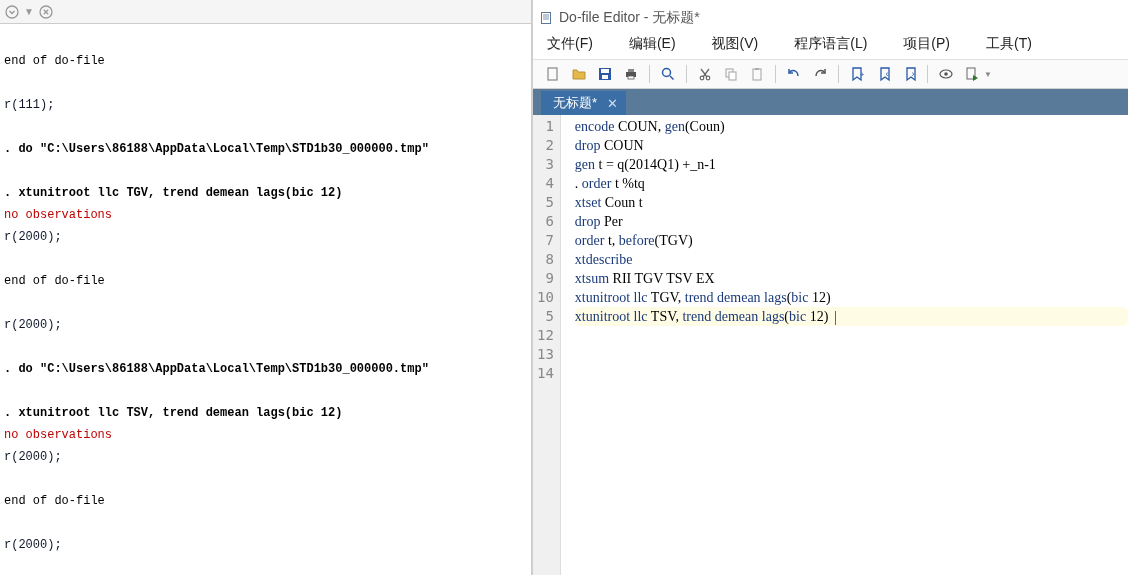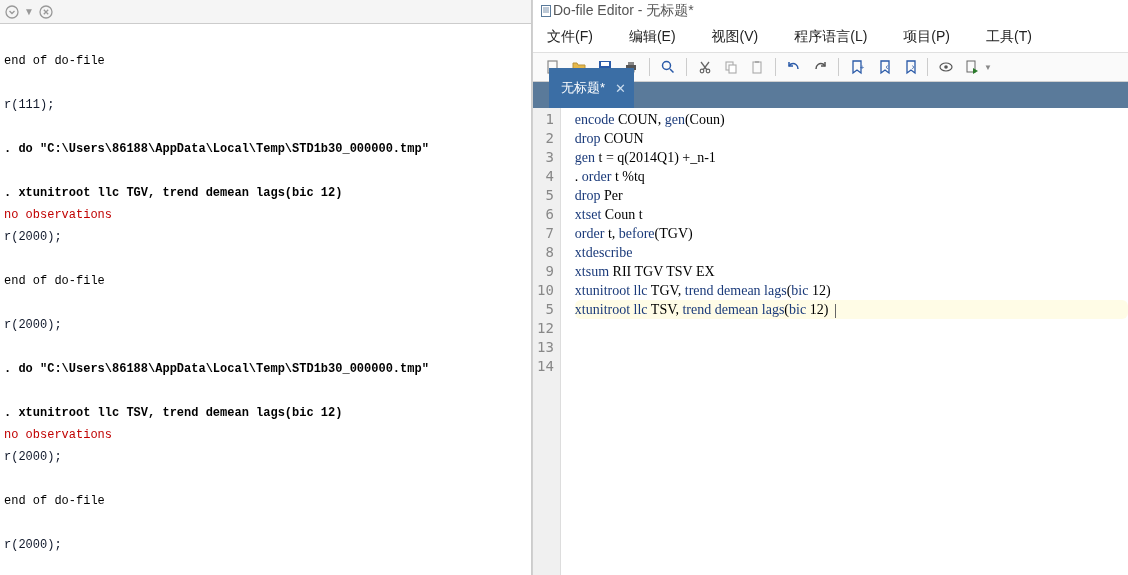"Do-file Editor - 无标题*" .title-row { gap: none -> 6px; margin-top: none -> 7px }
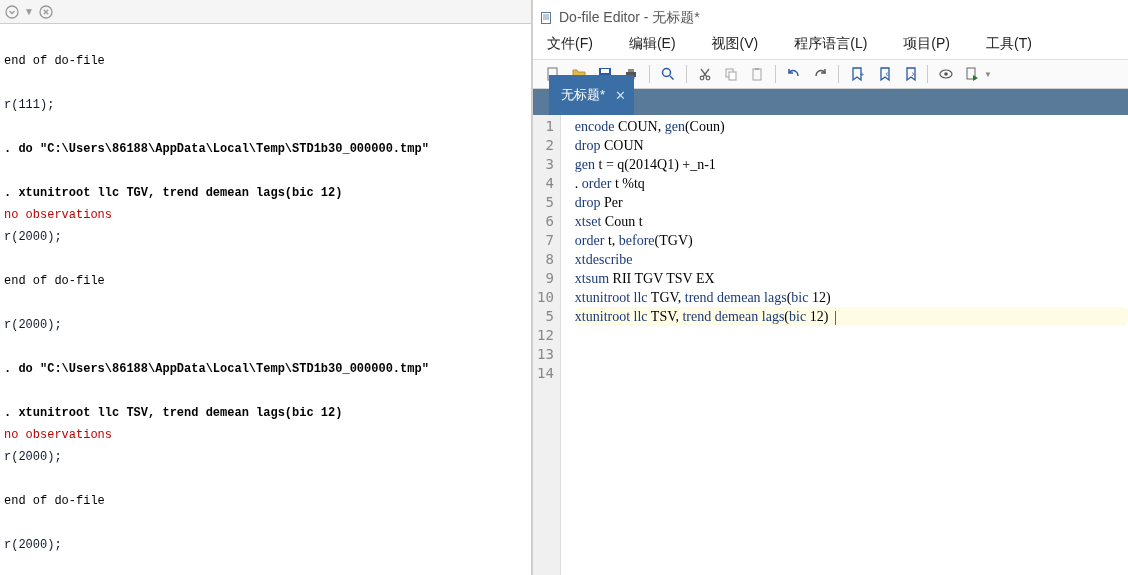"无标题*" .tab { height: 40px -> 24px; margin-left: 8px -> none }
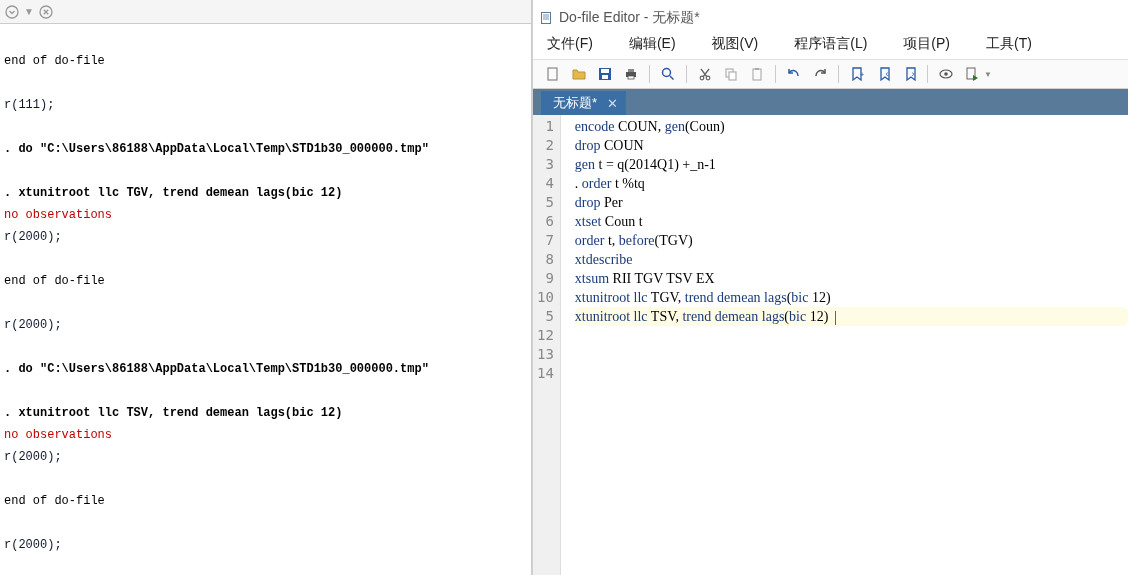"drop Per" div.code-line { order: before "xtset Coun t" -> after "xtset Coun t" }
